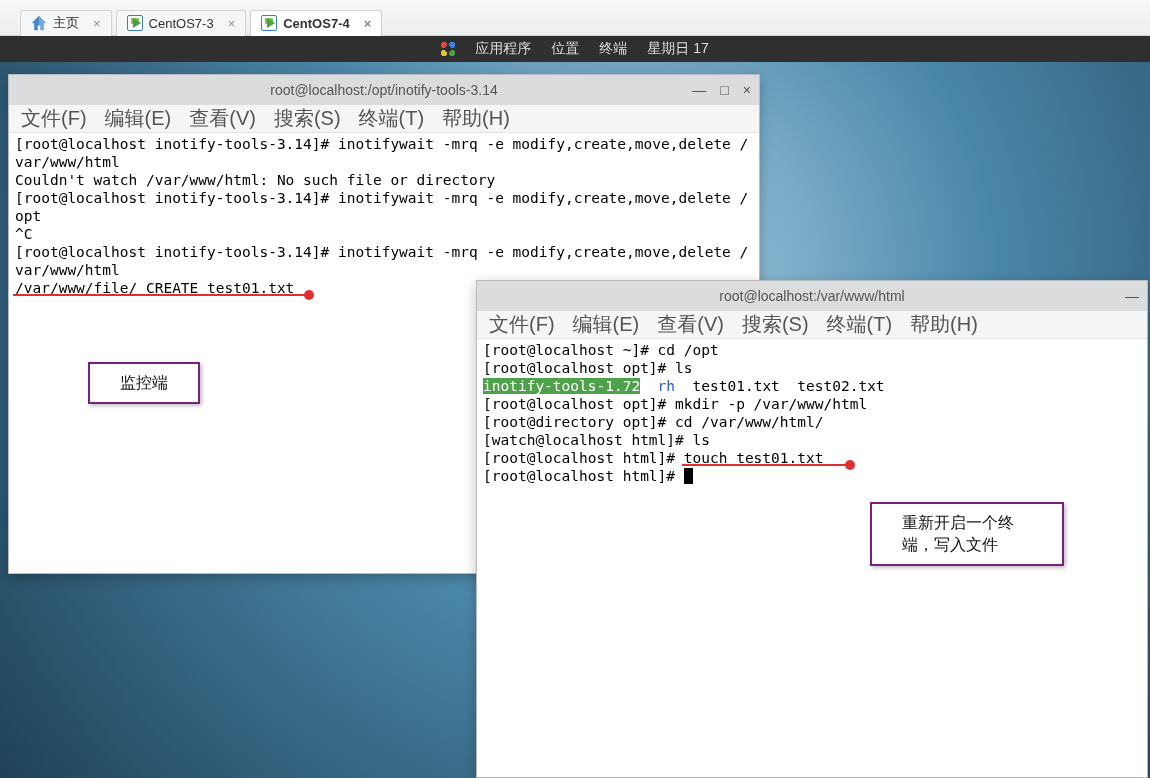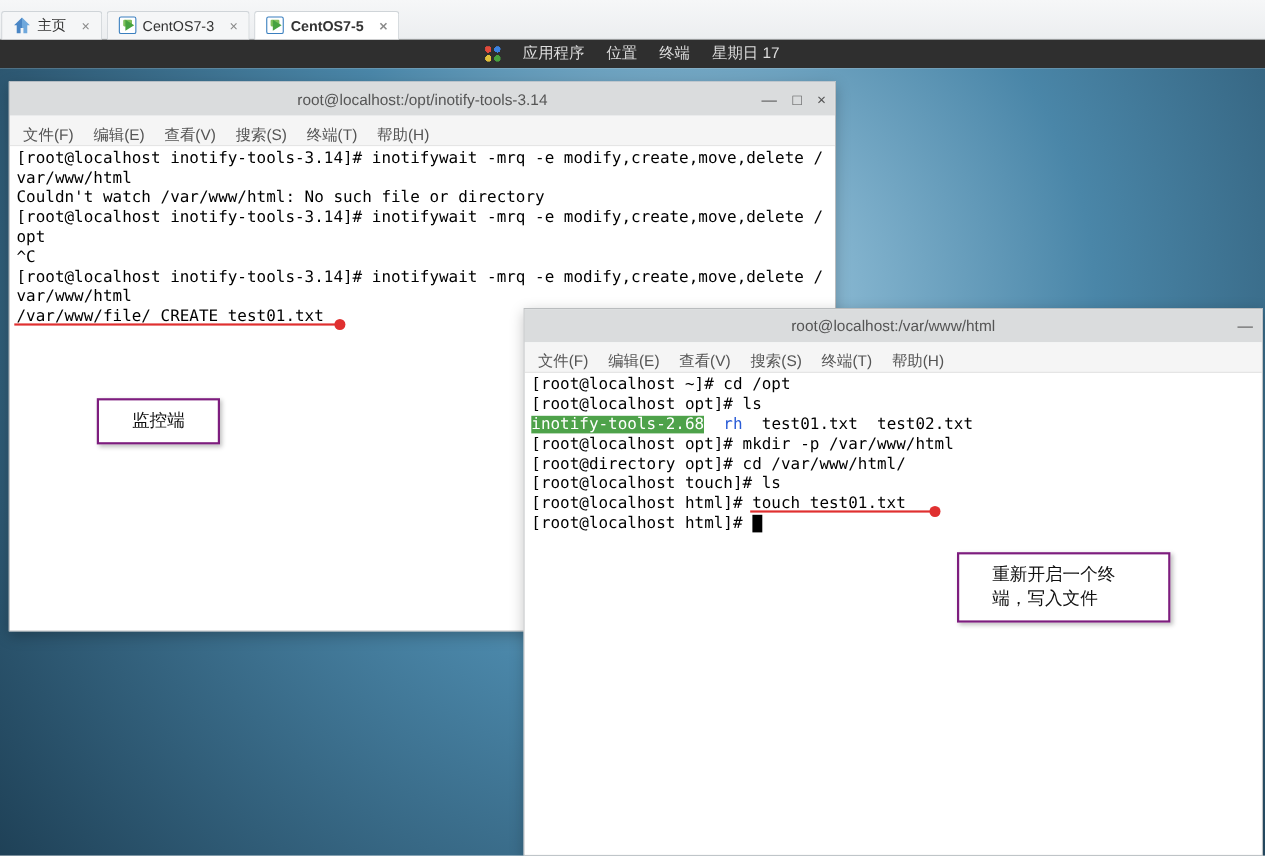"主页" .vm-tabs { padding-left: 1px -> 20px }
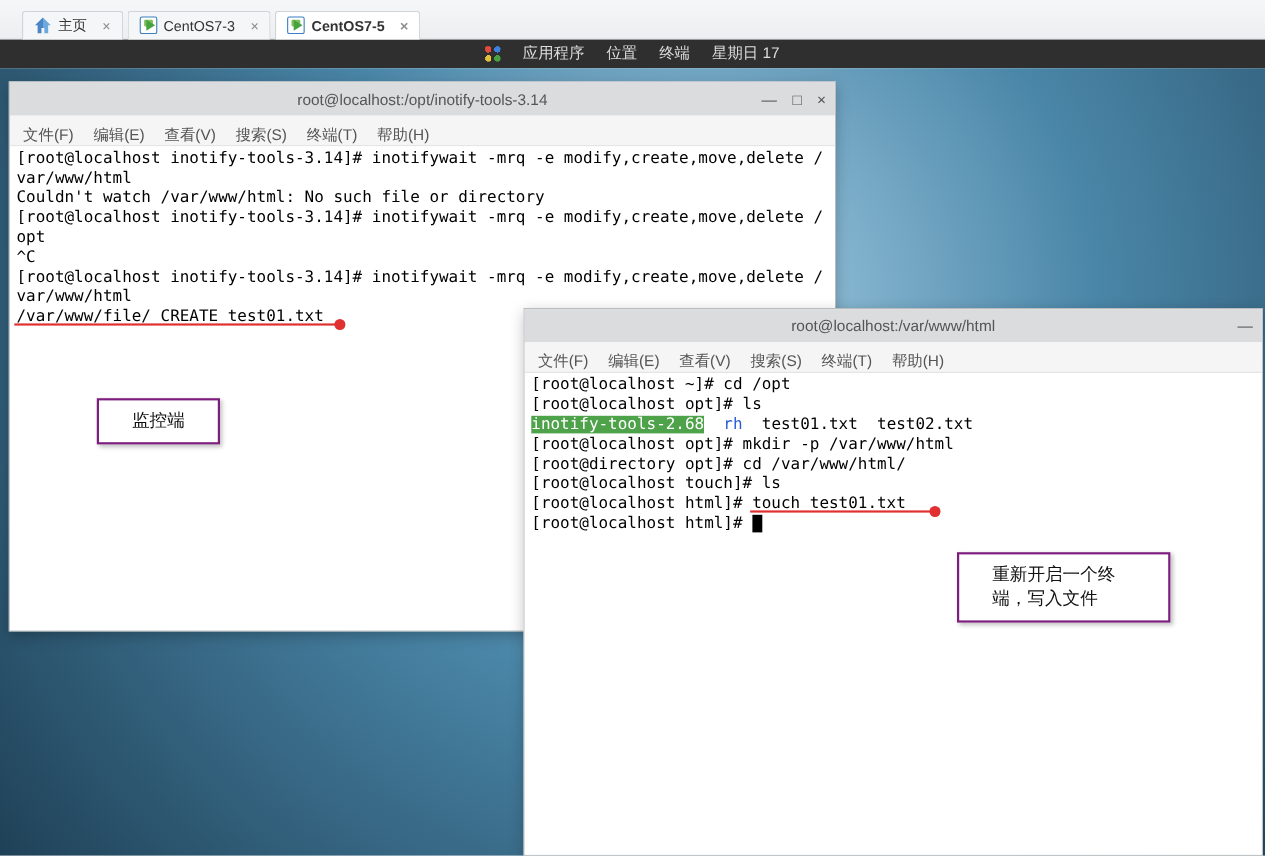"CentOS7-5" span { text: CentOS7-5 -> CentOS7-4 }
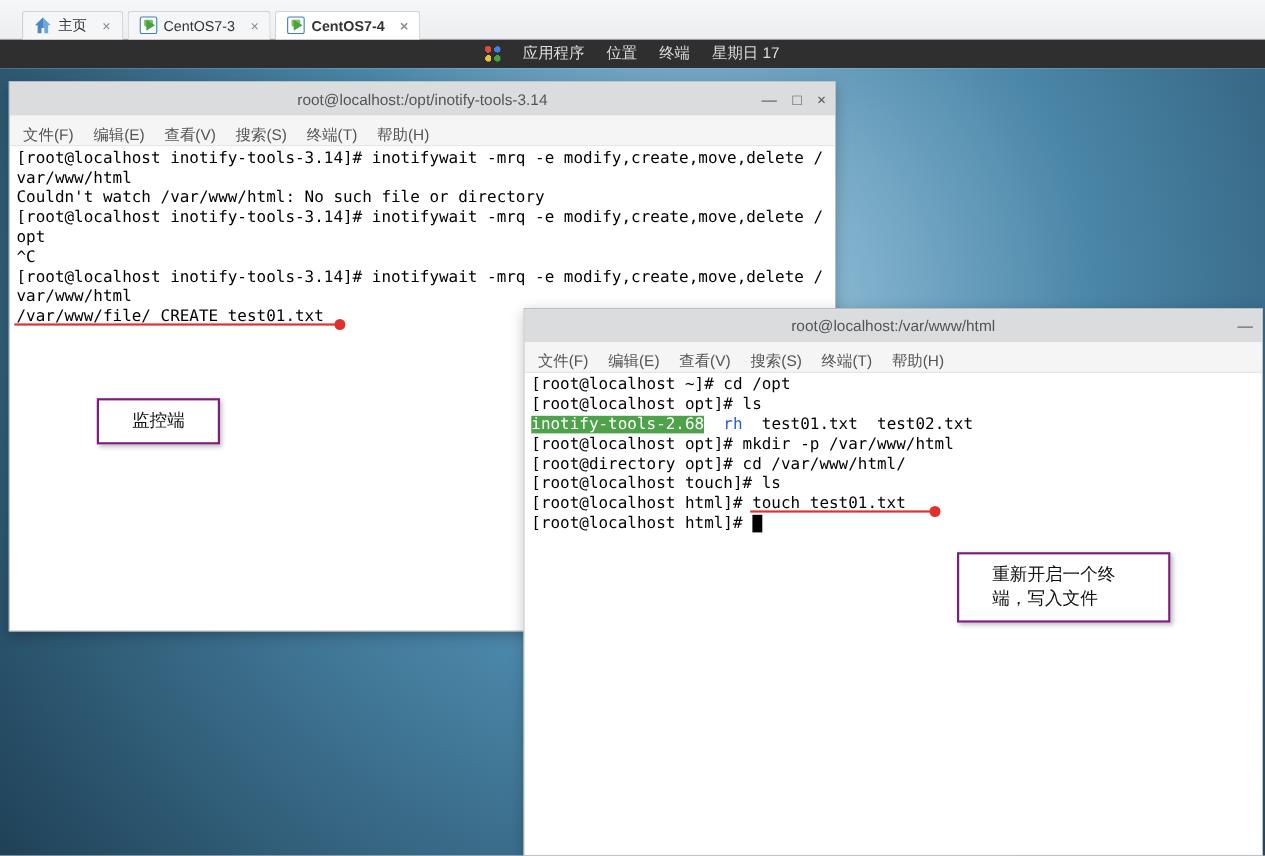"文件(F)" .termwin .menubar { font-size: 14px -> 20px }
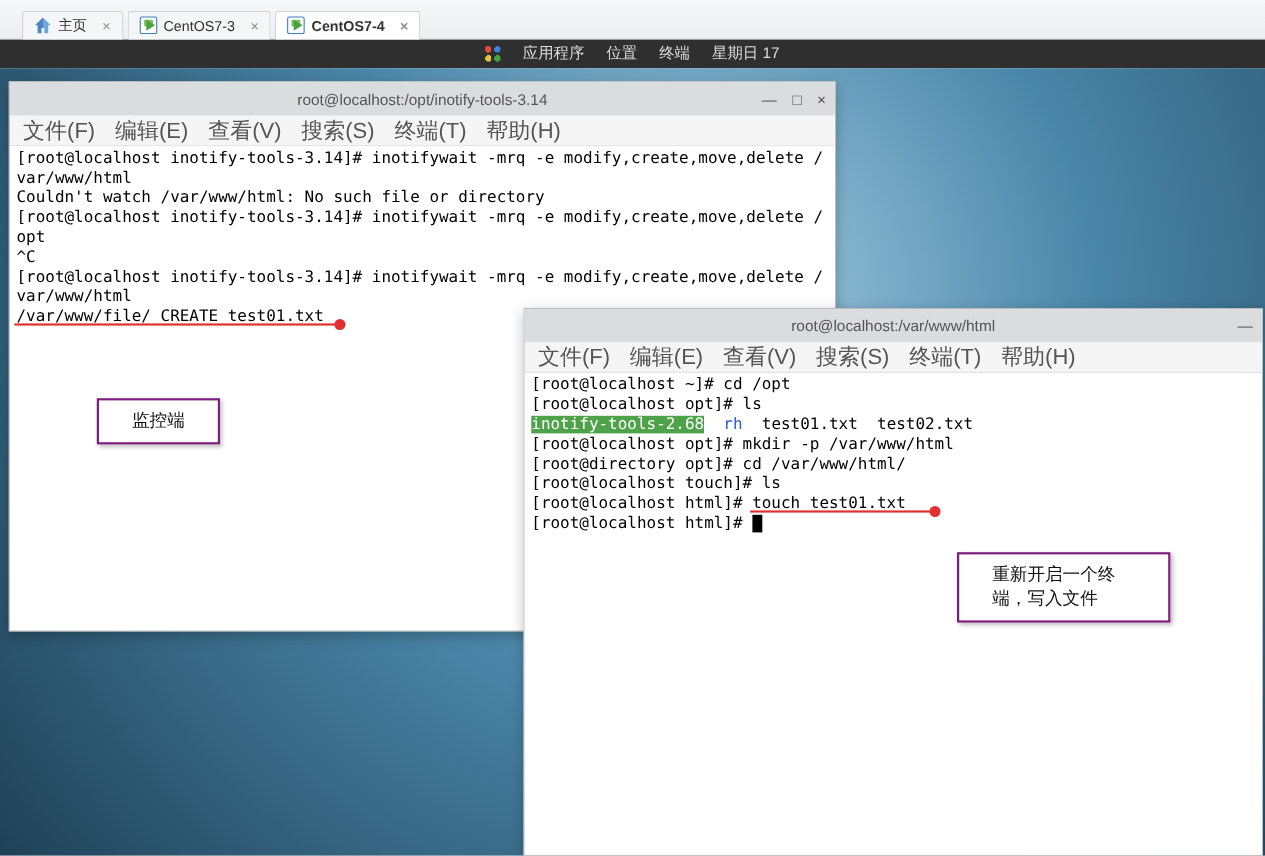"inotify-tools-2.68" span.hl-green { text: inotify-tools-2.68 -> inotify-tools-1.72 }
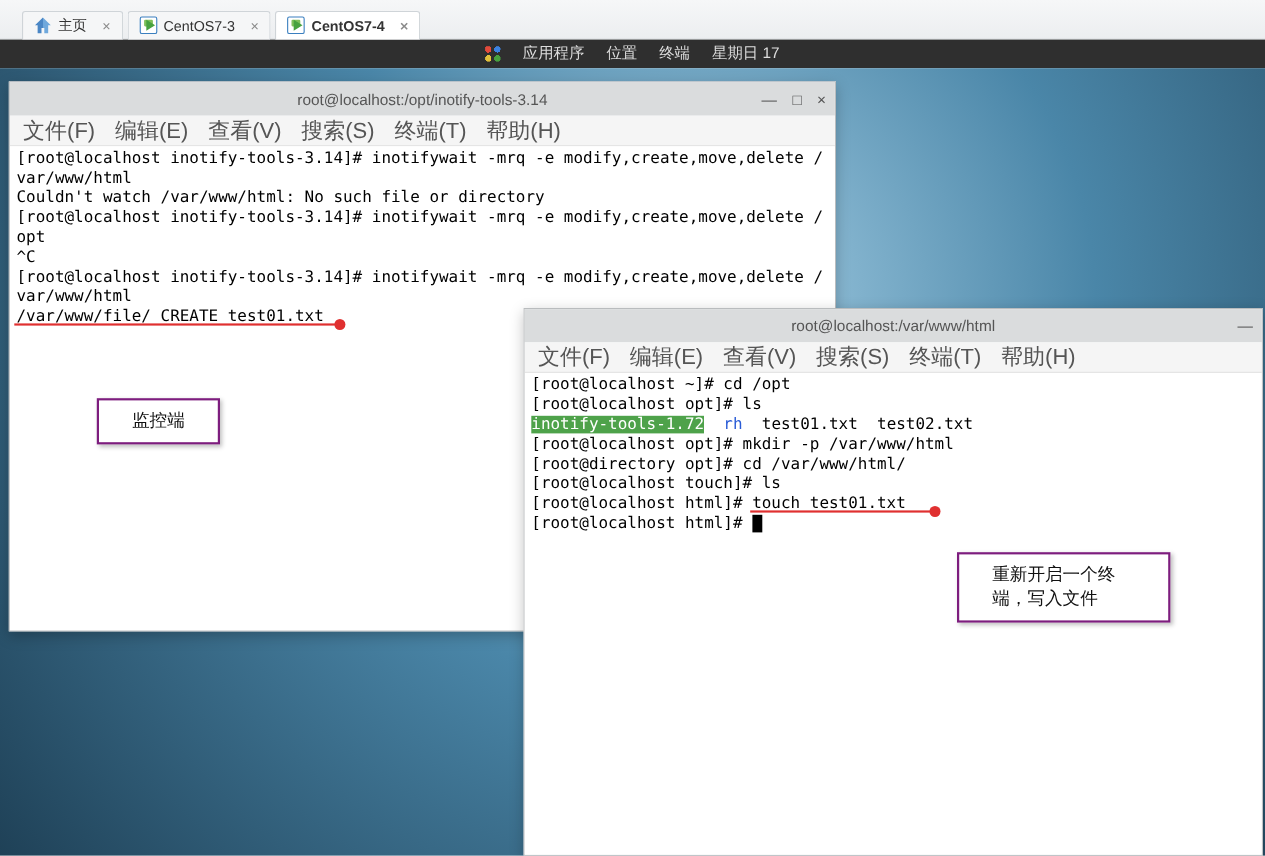"[root@localhost touch]# ls" span { text: root@localhost touch -> watch@localhost html }
